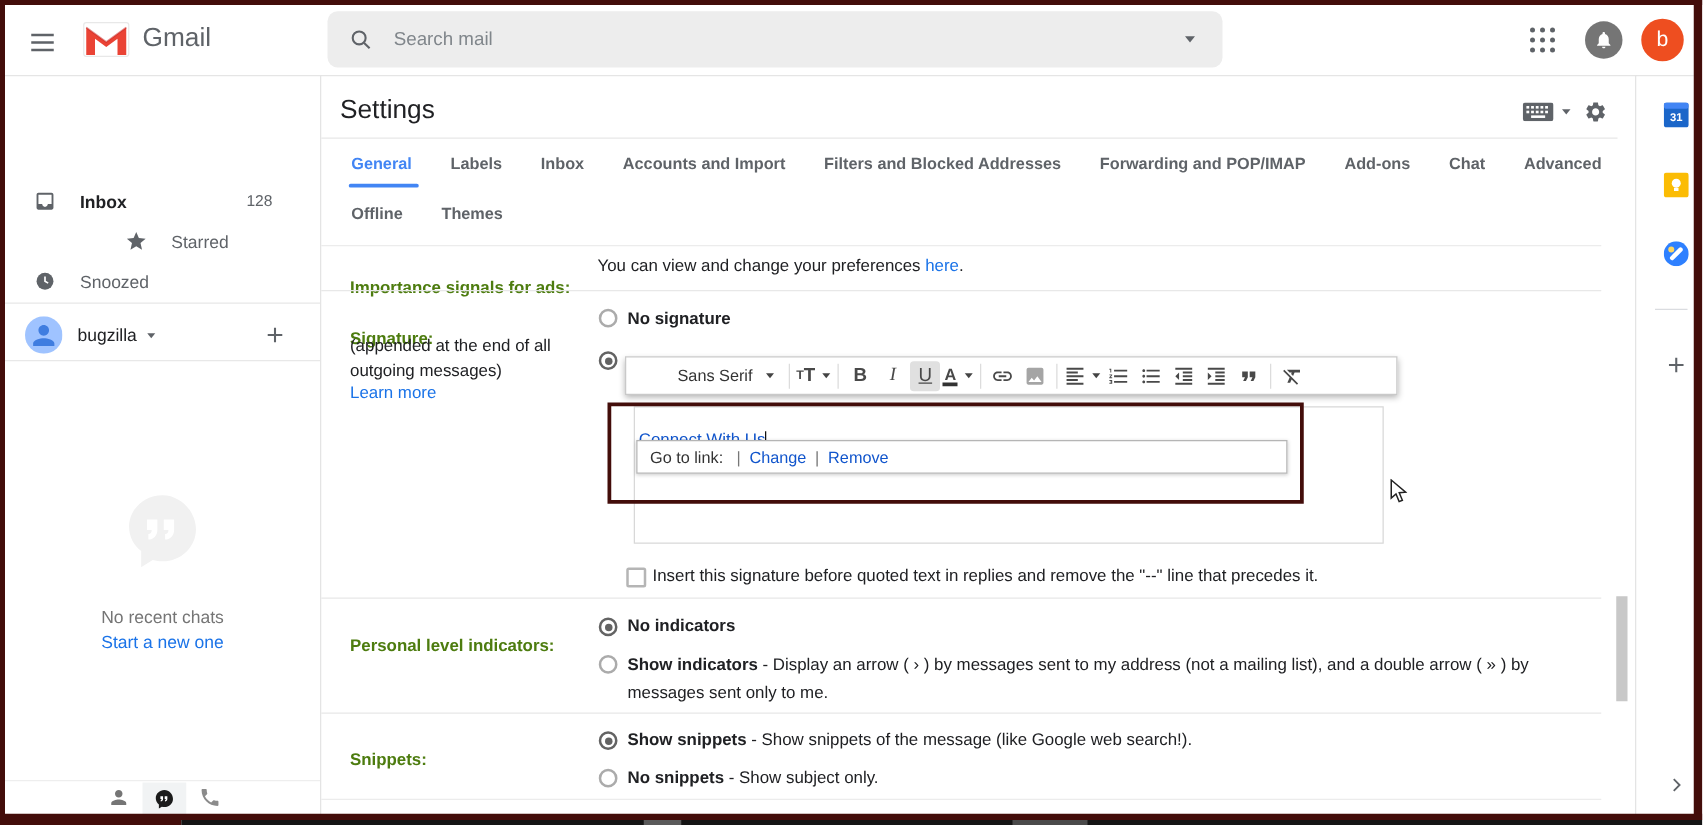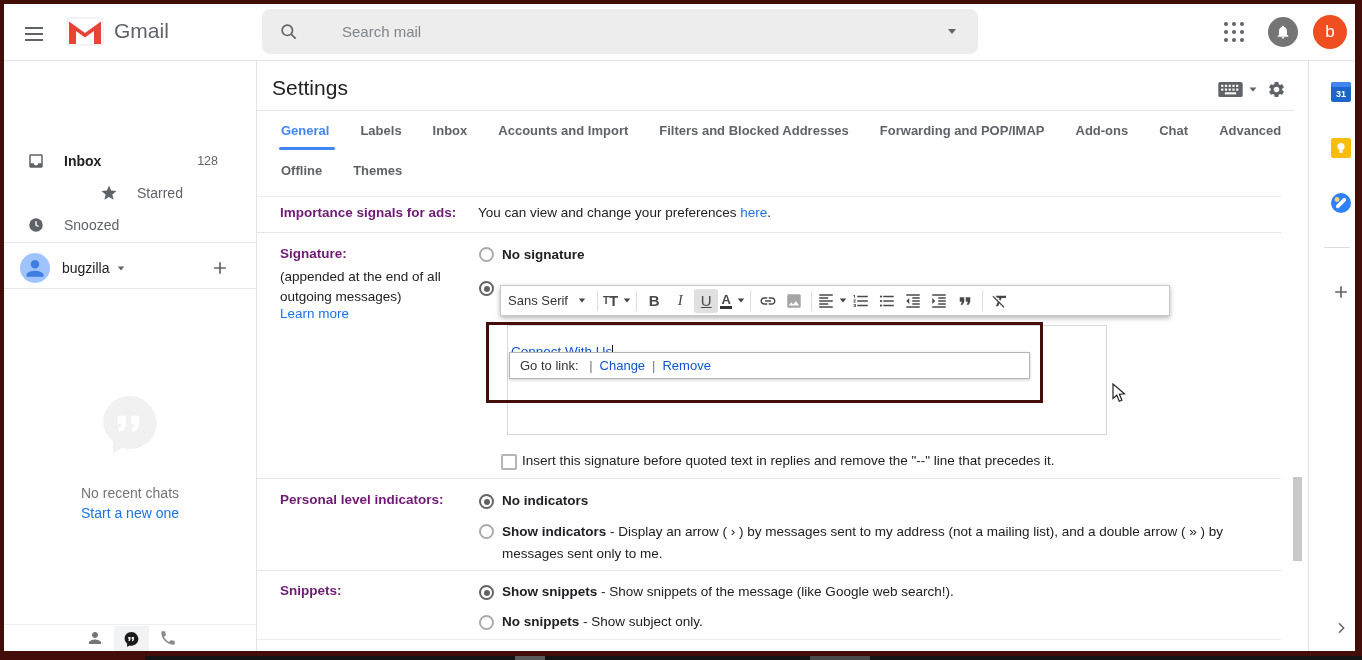"Search mail" .search { gap: 27px -> none }
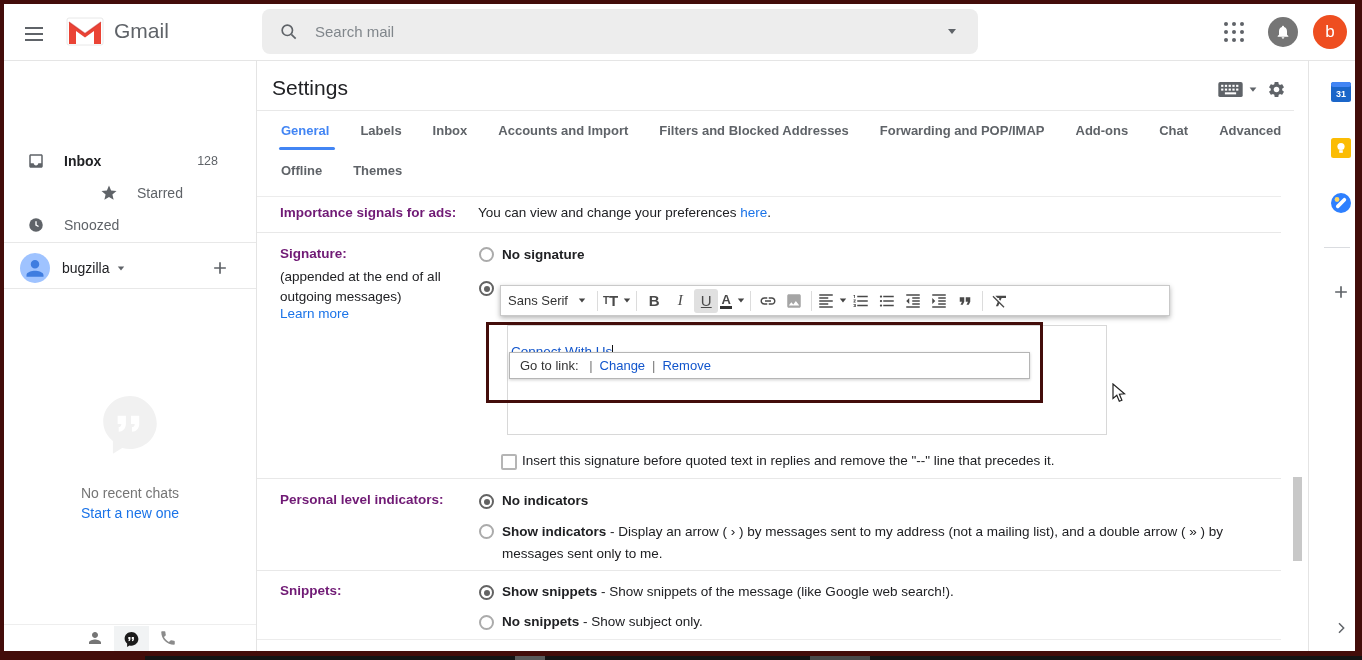"Importance signals for ads:" .rlabel { color: #701a75 -> #4d7c0f; margin-top: none -> 17px }
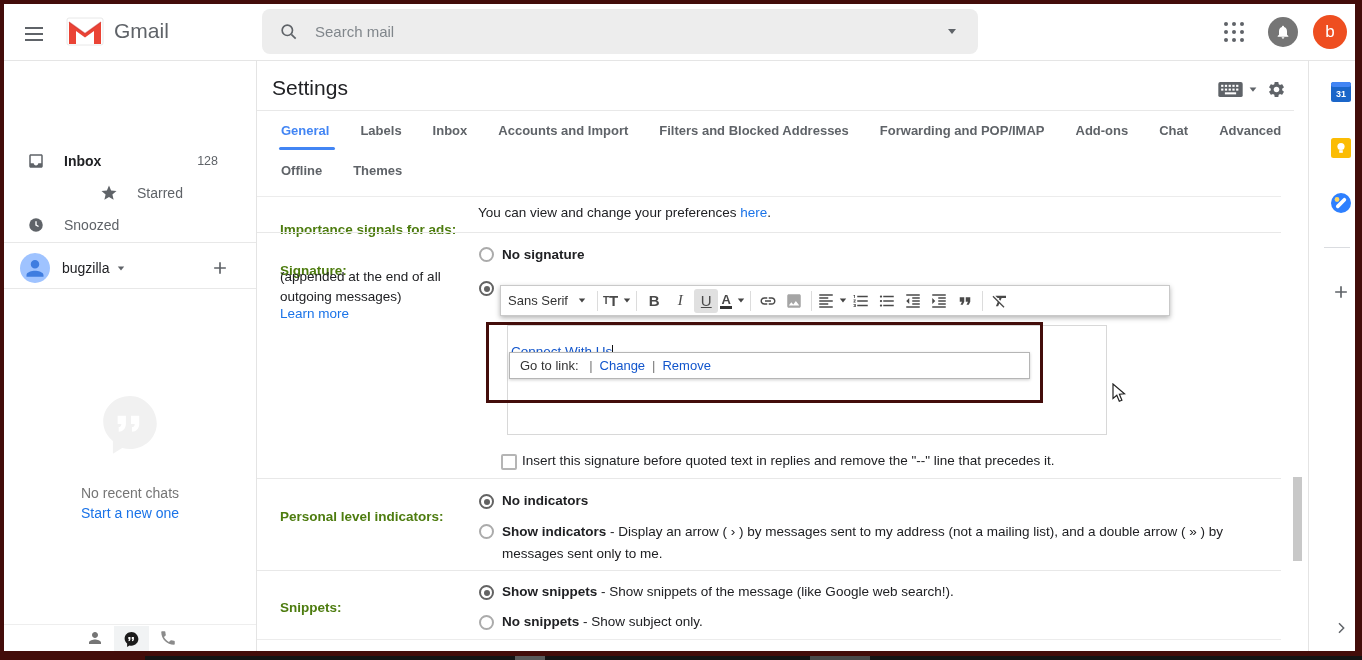"Sans Serif" .tbar { padding-left: none -> 34px; width: 670px -> 618px }
